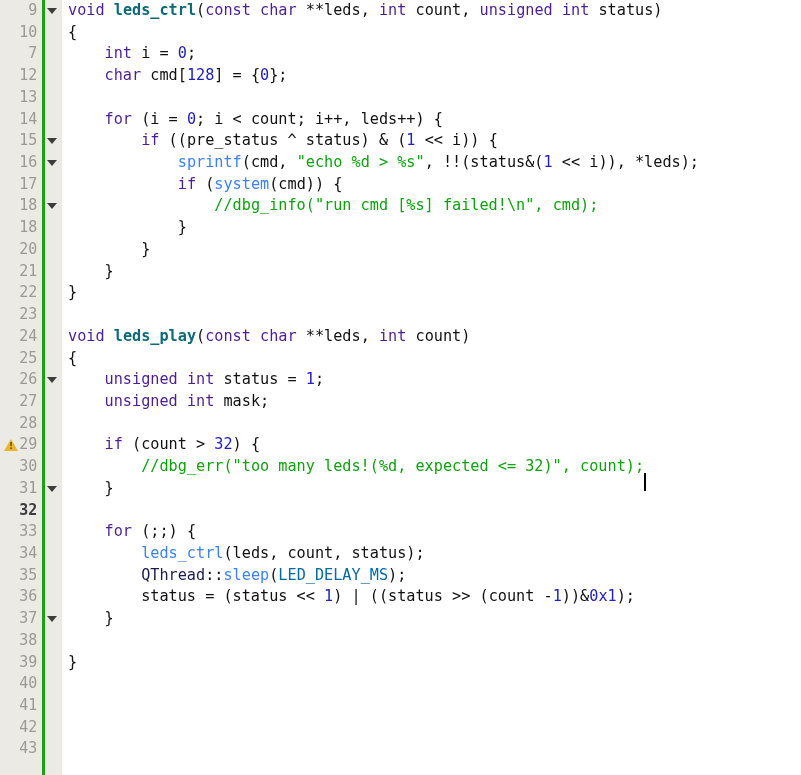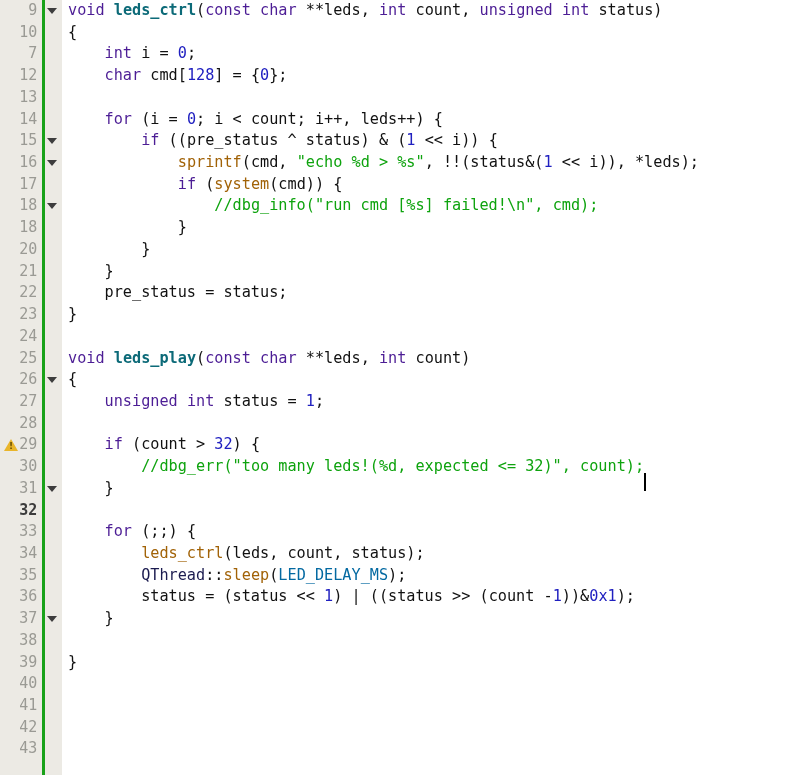"sprintf" .fnc { color: #a16207 -> #3b82f6 }
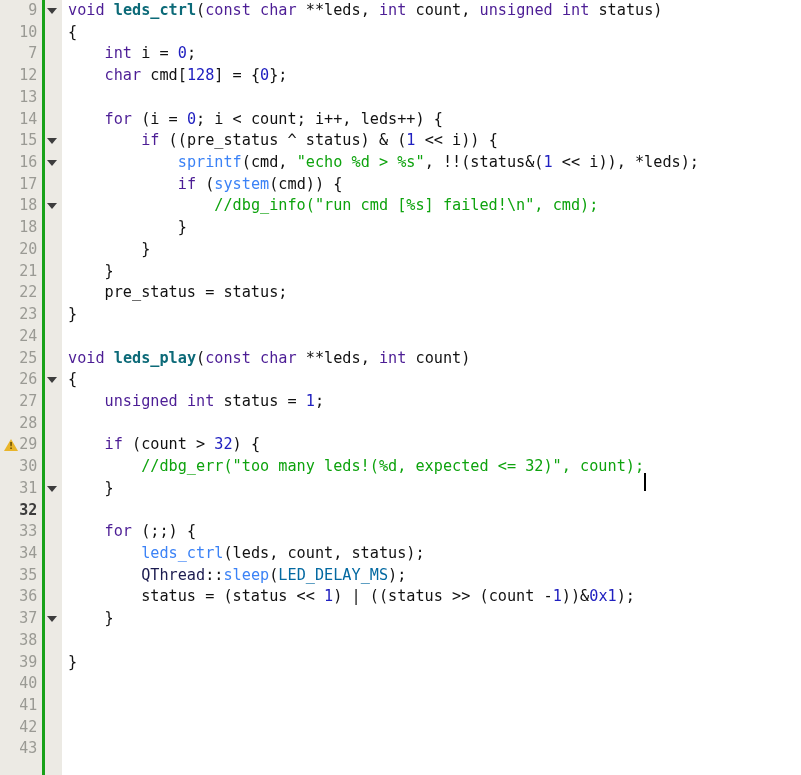"pre_status = status;" span.cline { html: <span><span> pre_status = status;</span></span> -> none }
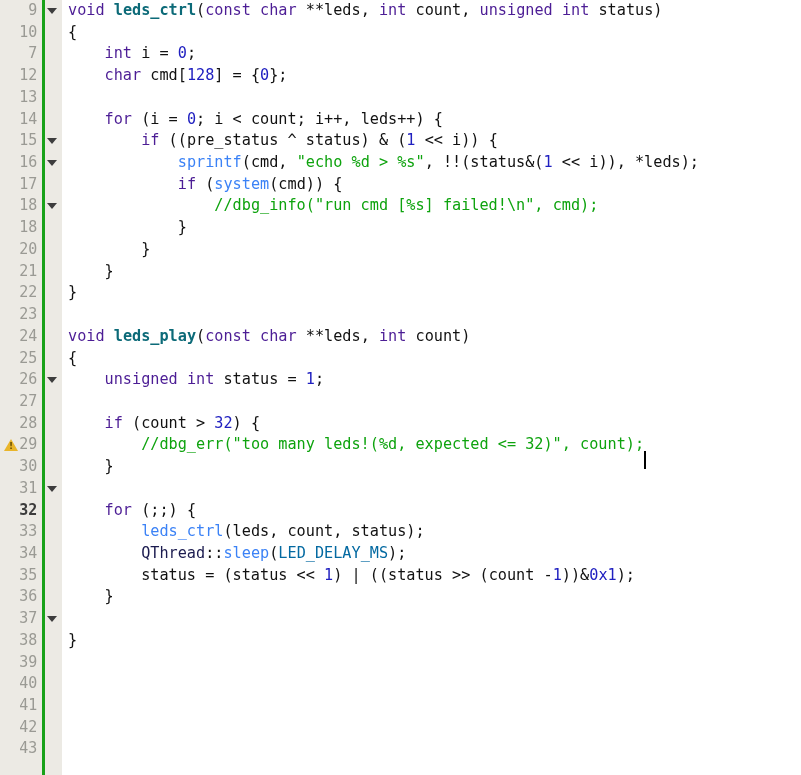"unsigned int mask;" span.cline { html: none -> <span><span> </span><span>unsigned</span><span> </span><span>int</span><span> mask;</span></span> }
